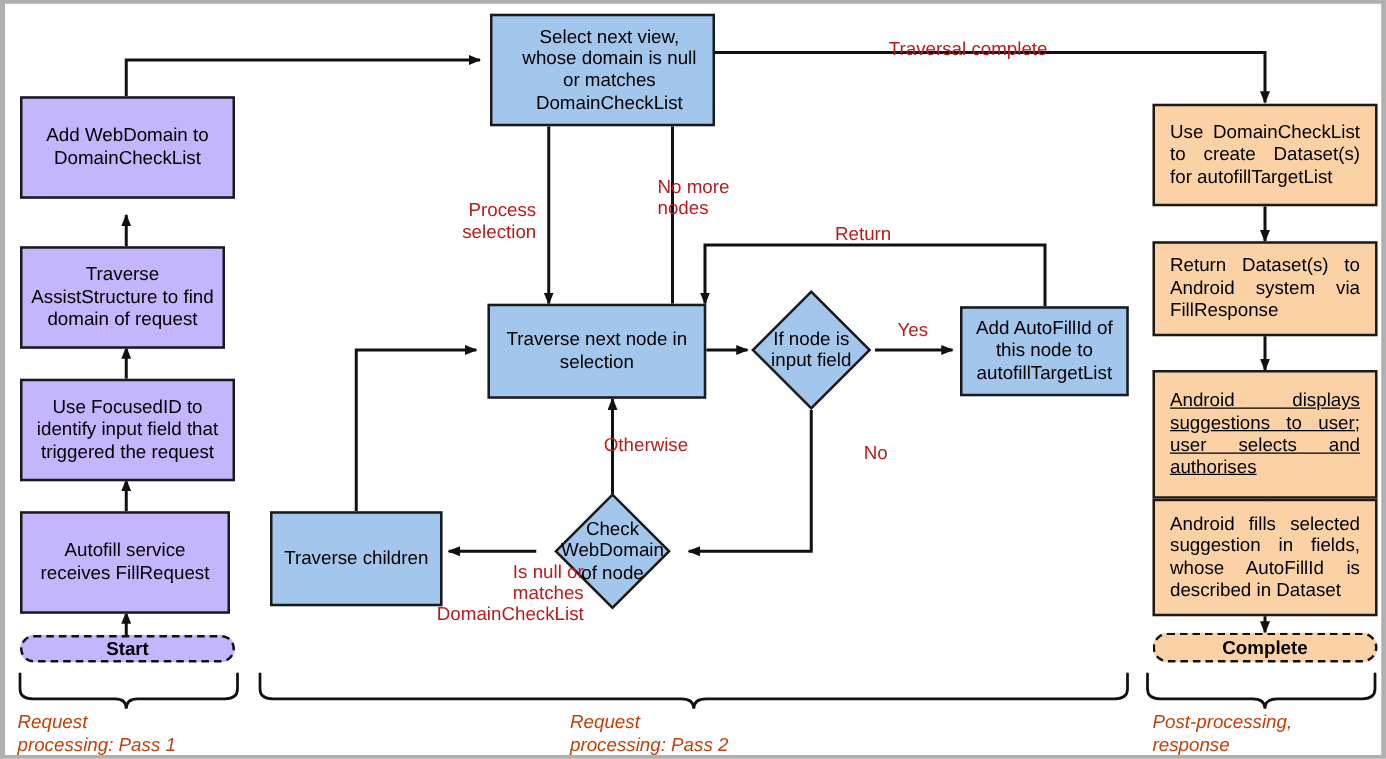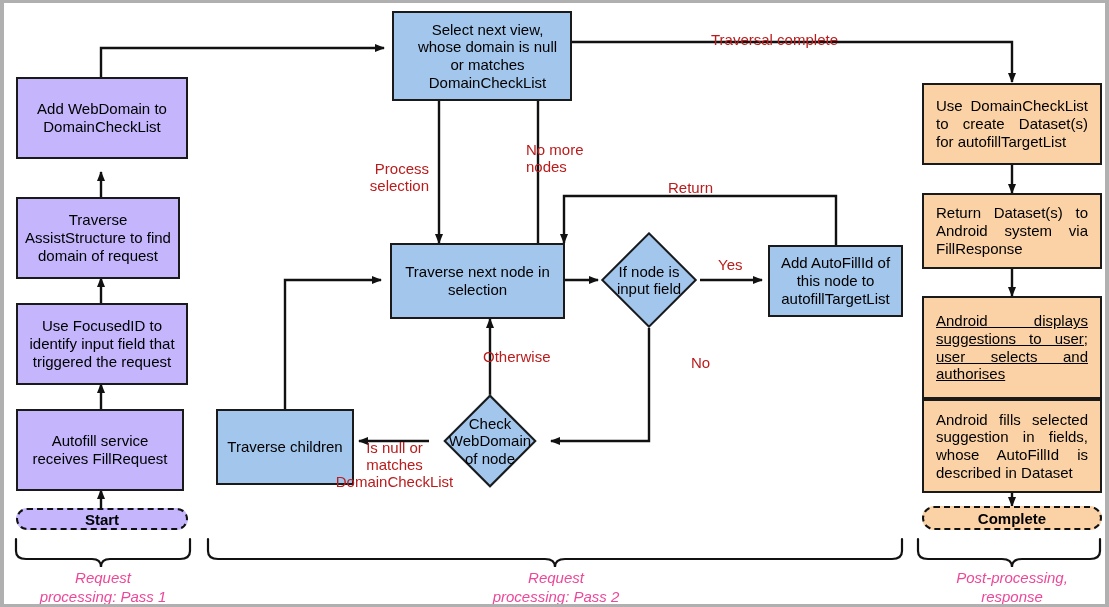"Is null or" div.elabel { text-align: center -> right; top: 437px -> 447px }
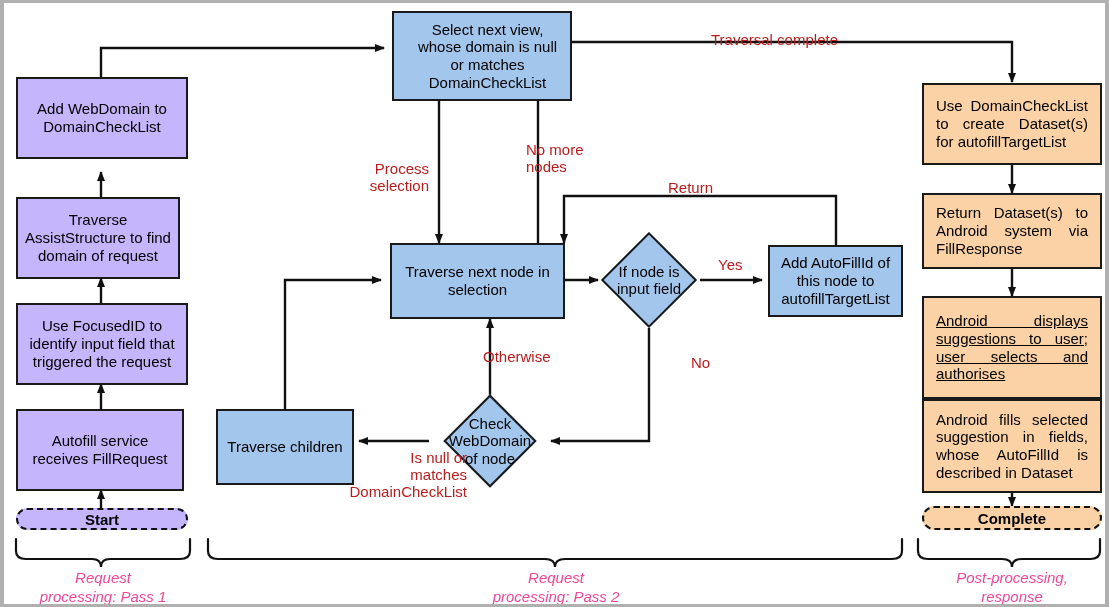"Request" .caption { color: #ec4899 -> #c2410c; text-align: center -> none }
